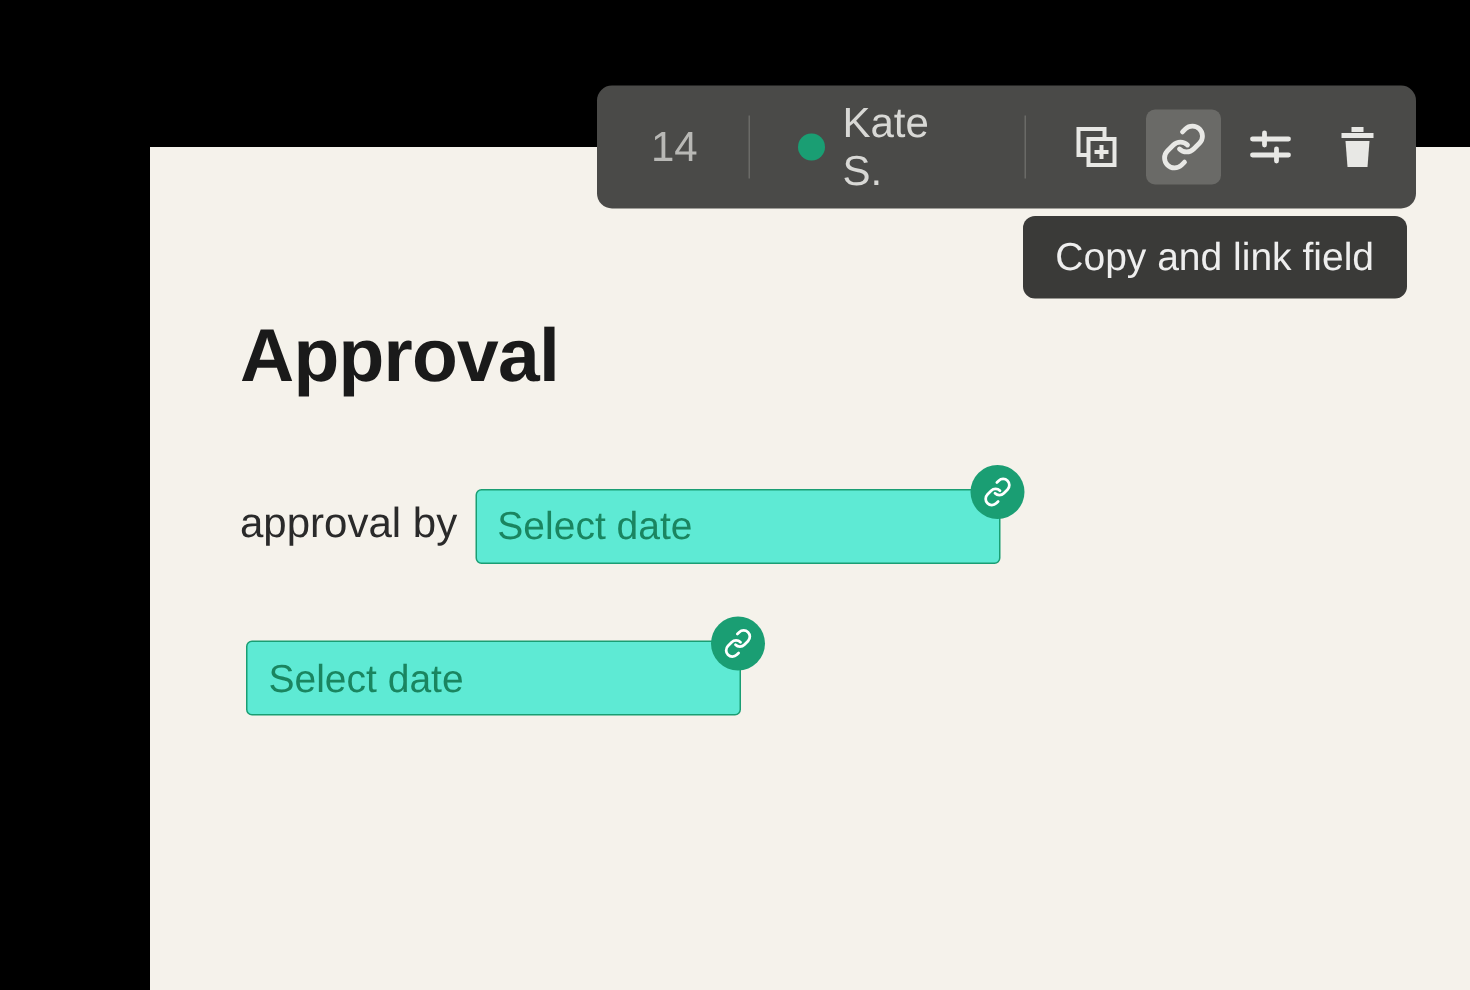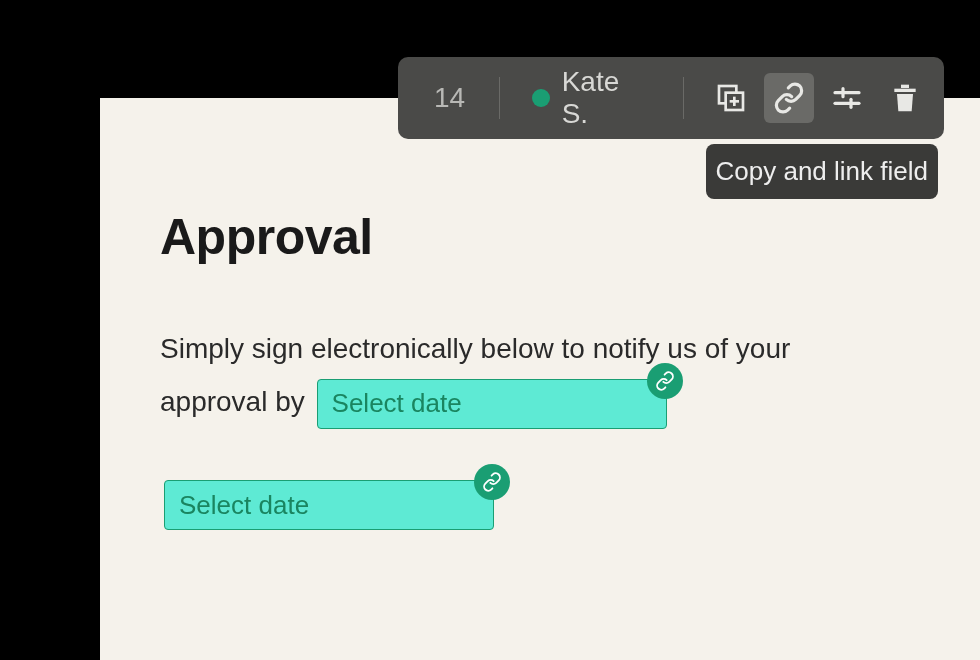"Copy and link field" .tooltip { padding: 12px 10px -> 12px 22px }
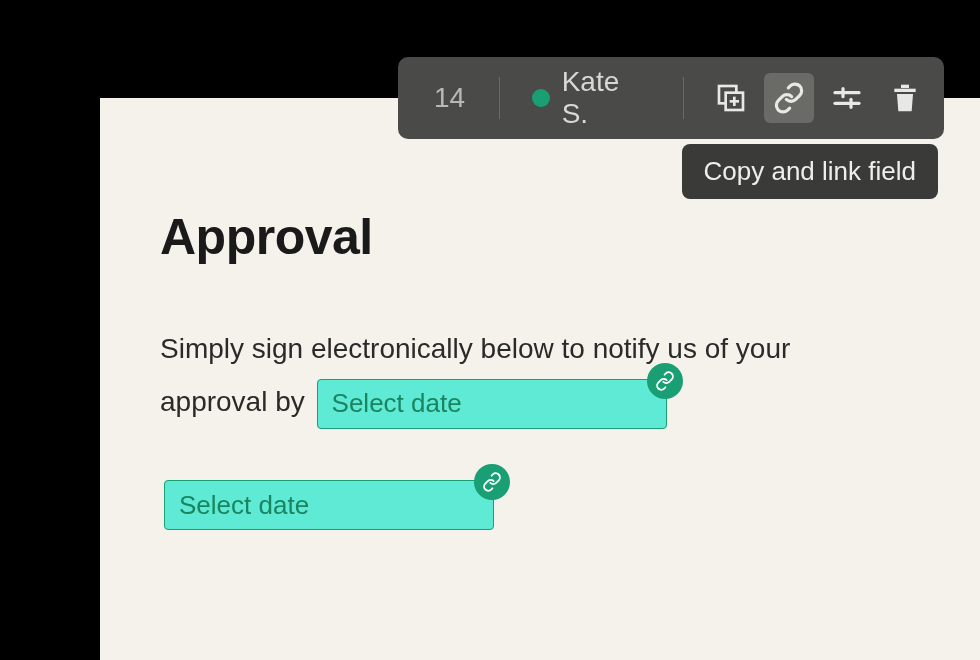"Simply sign electronically below to" div.body-text { html: <div>Simply sign electronically below to notify us of your</div> -> none }
